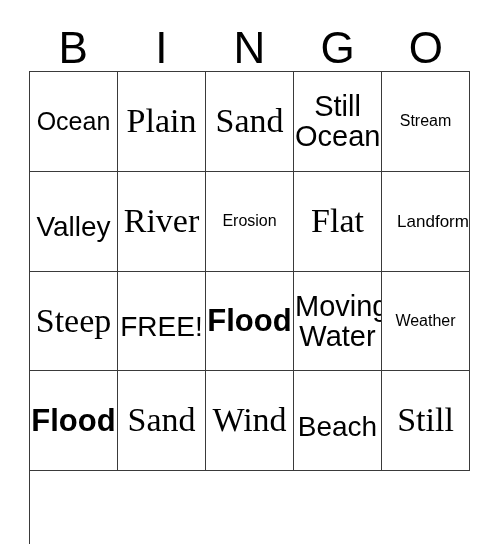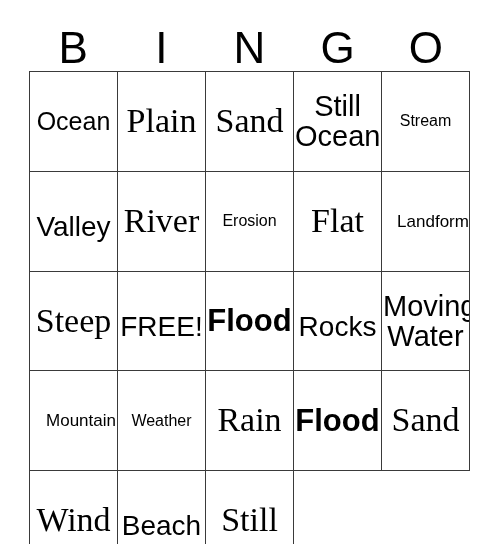"Rocks" div.cell { html: <div> <span>Rocks</span> </div> -> none }
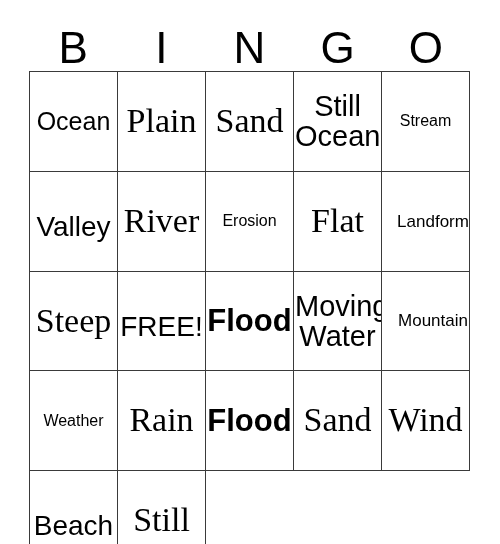"Mountain" div.cell { html: <div> <span>Mountain</span> </div> -> none }
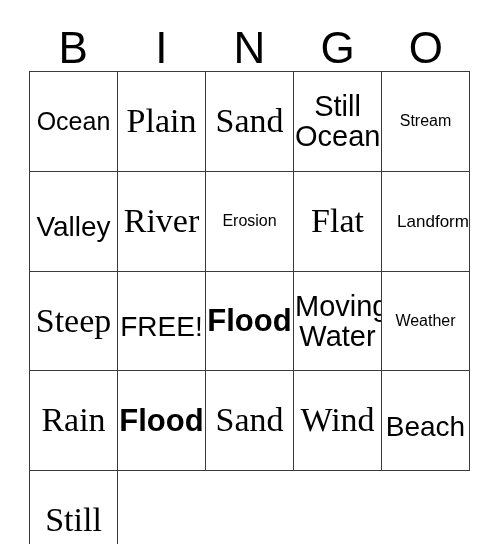"Rain" div.cell { html: <div> <span>Rain</span> </div> -> none }
